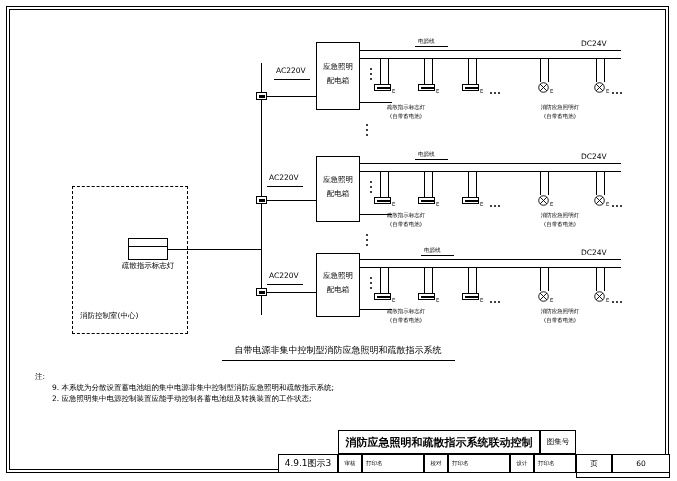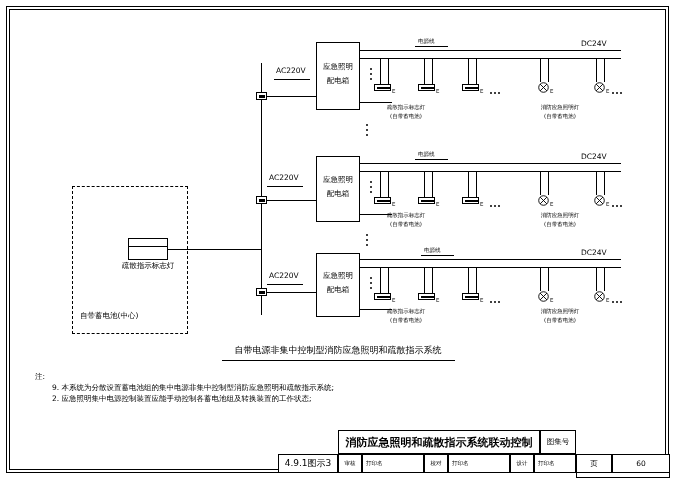"自带蓄电池(中心)" div.lbl { text: 自带蓄电池 -> 消防控制室 }
